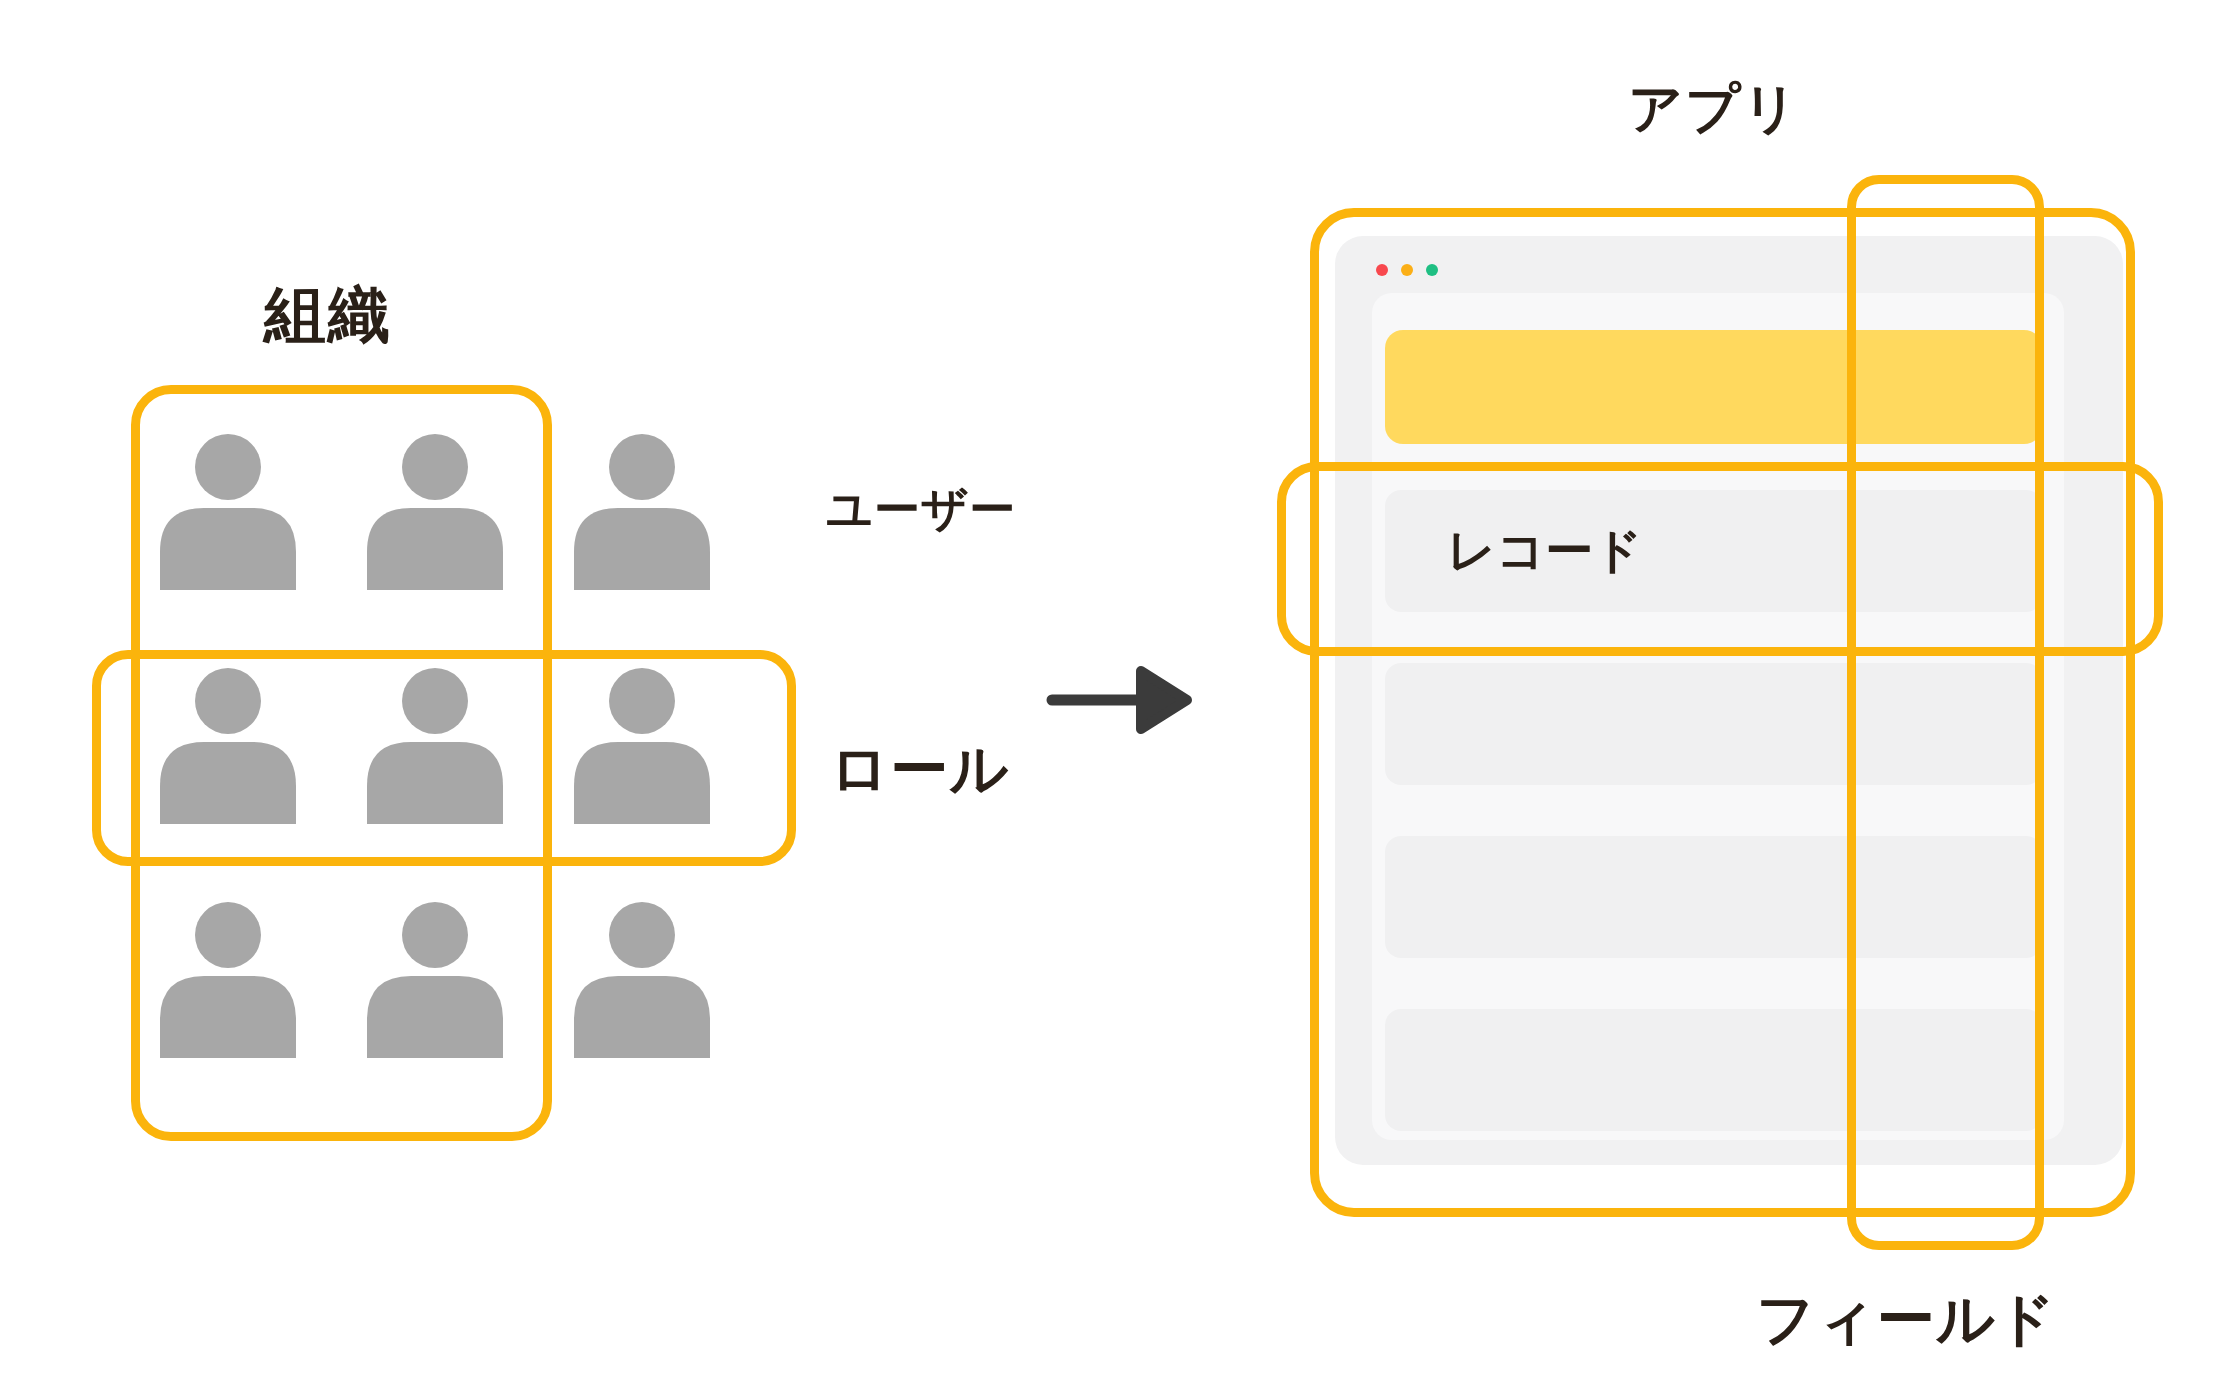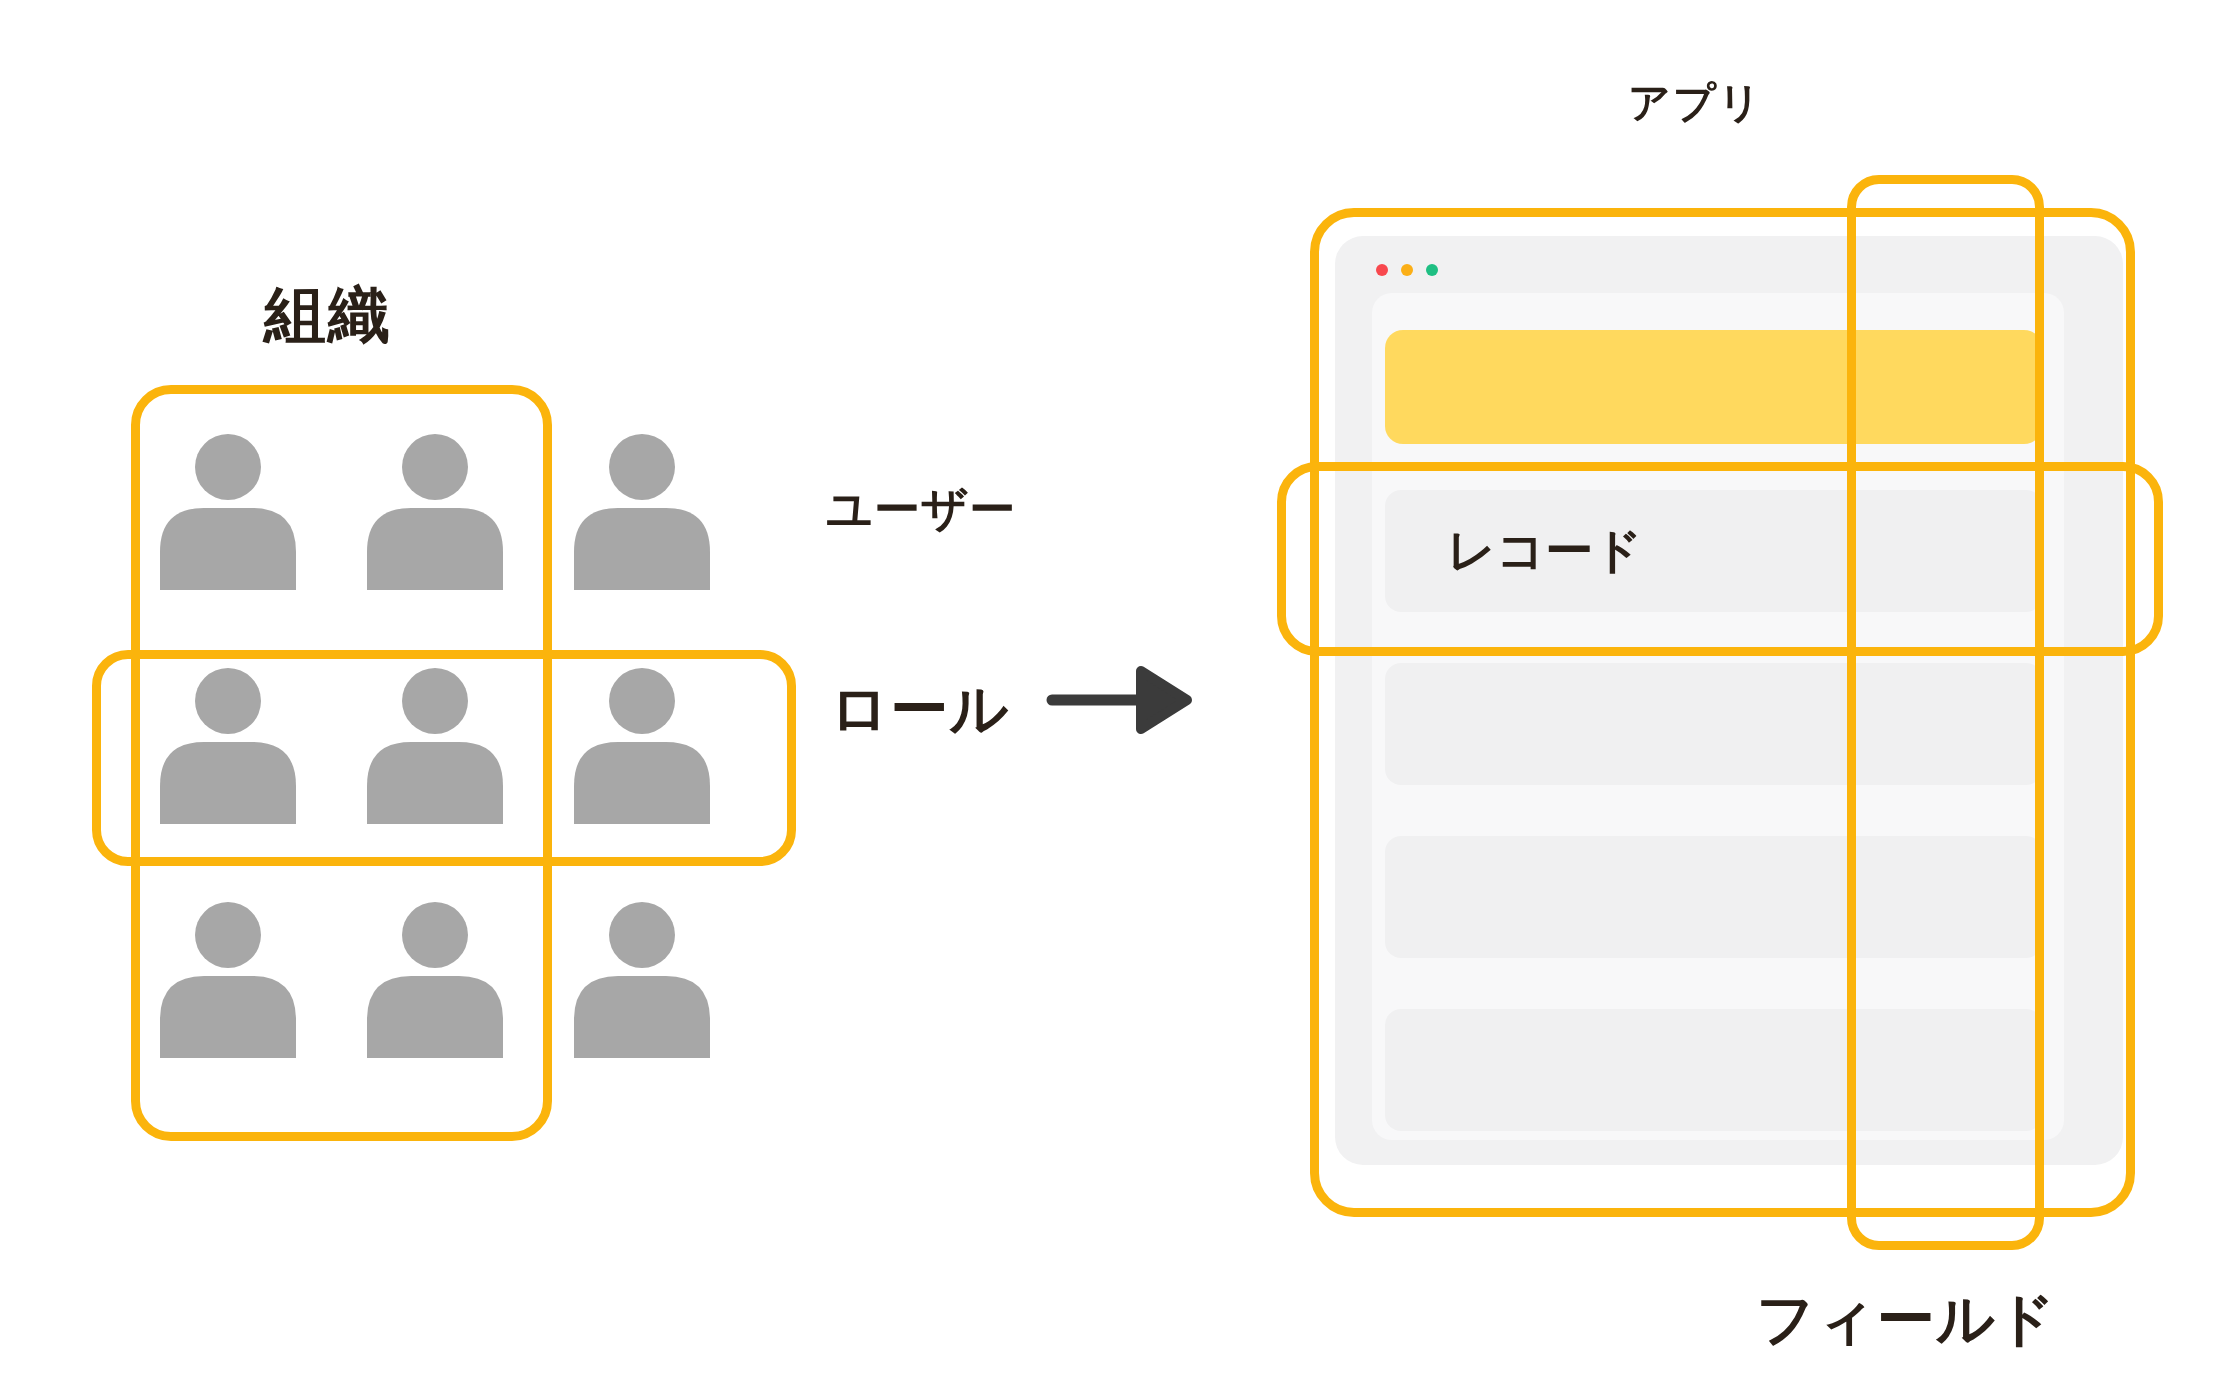"アプリ" #app-title { font-size: 42px -> 54px }
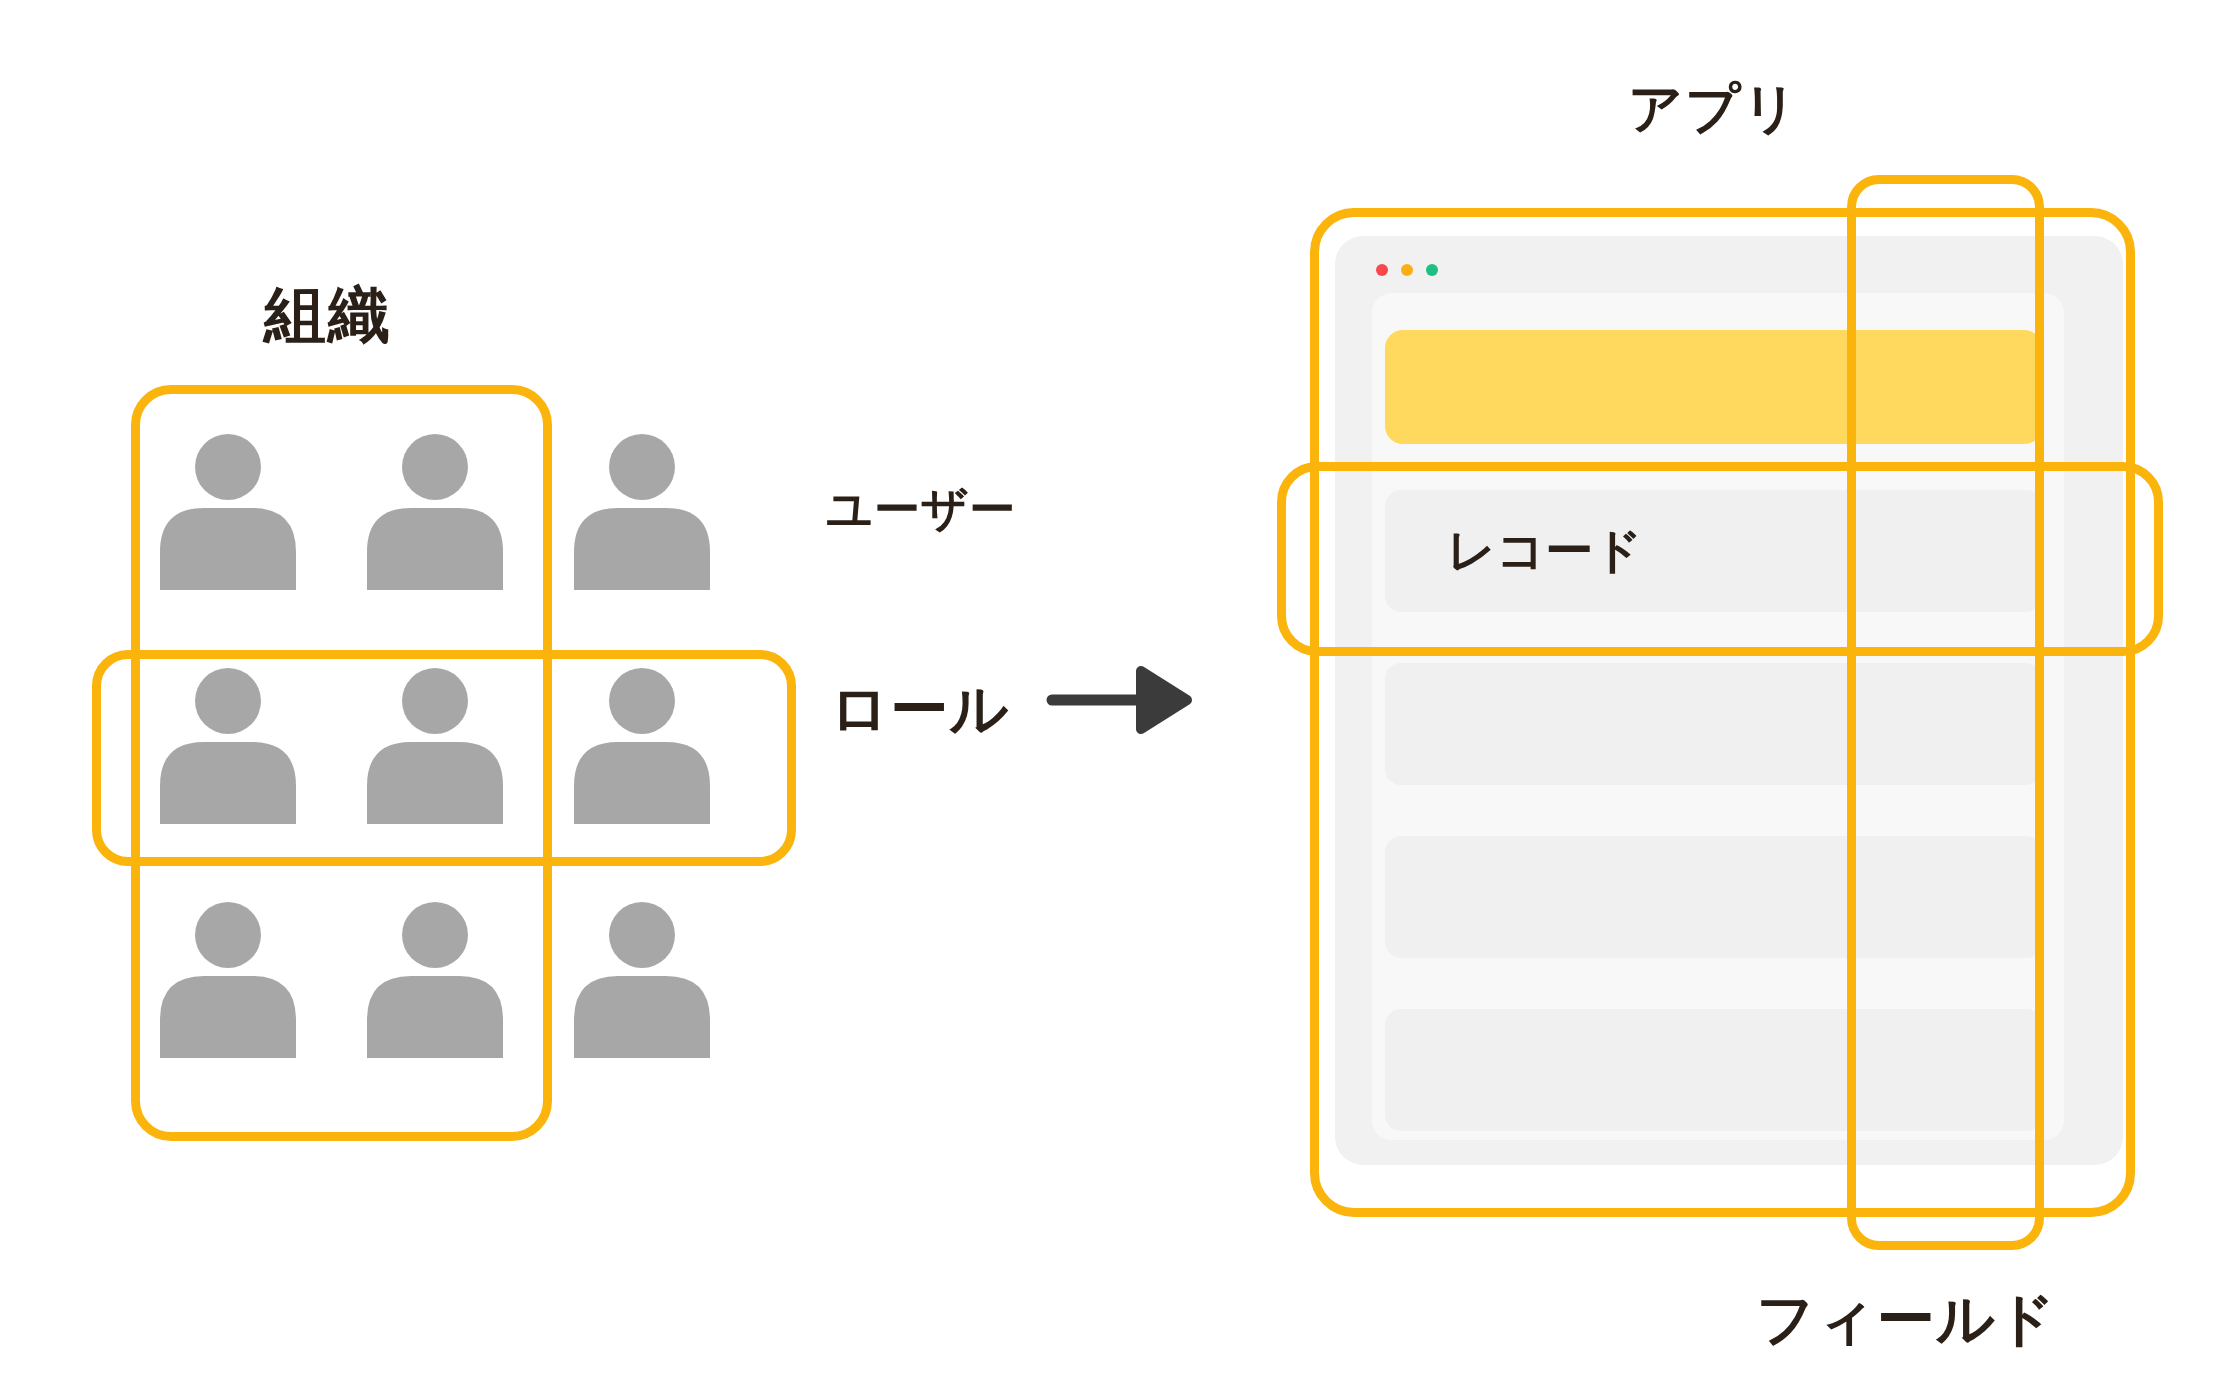"ロール" #role-label { top: 680px -> 740px }
